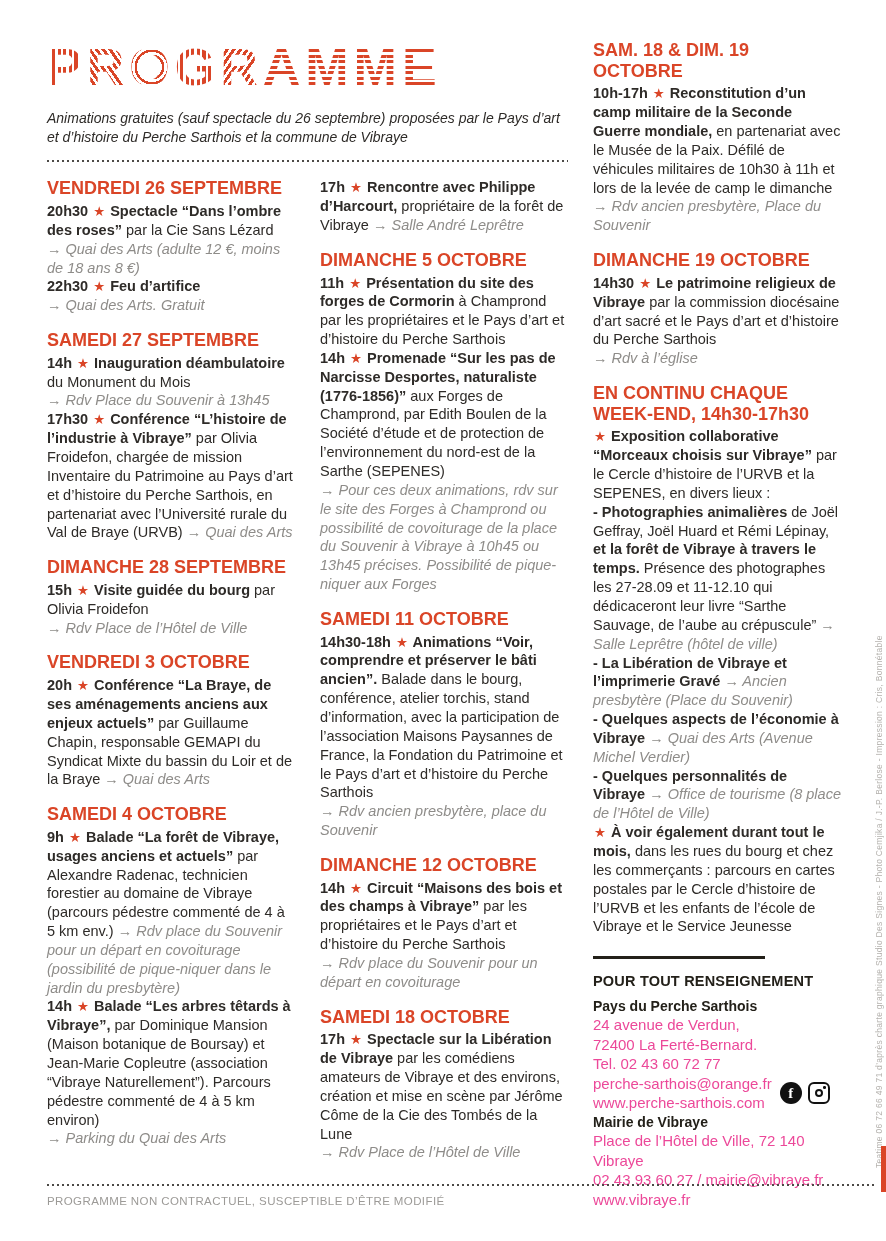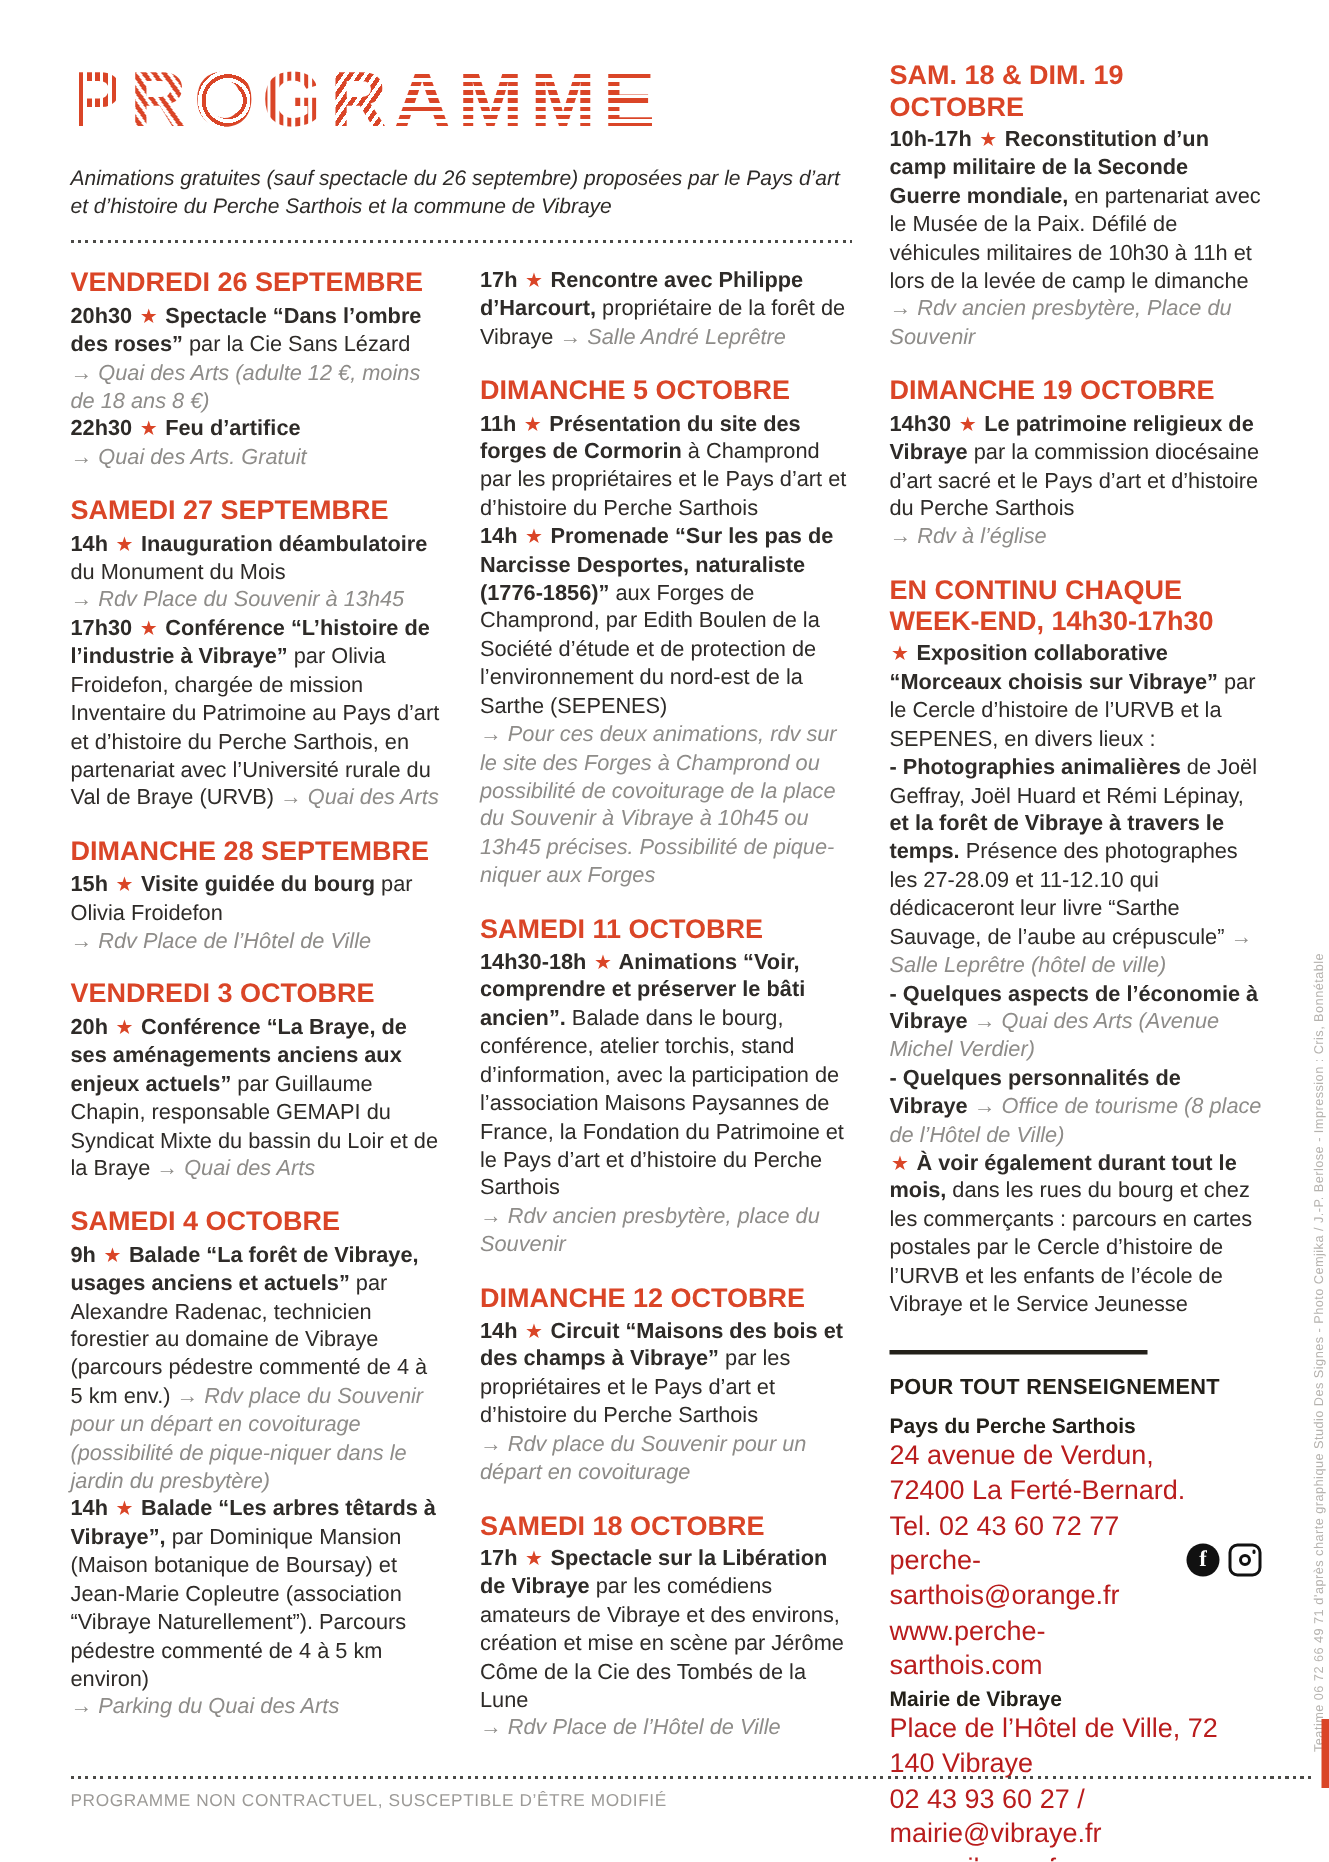"- La Libération de Vibraye" p.event { html: none -> <p><span>- La Libération de Vibraye et l’imprimerie Gravé </span><span>→ Ancien presbytère (Place du Souvenir)</span></p> }
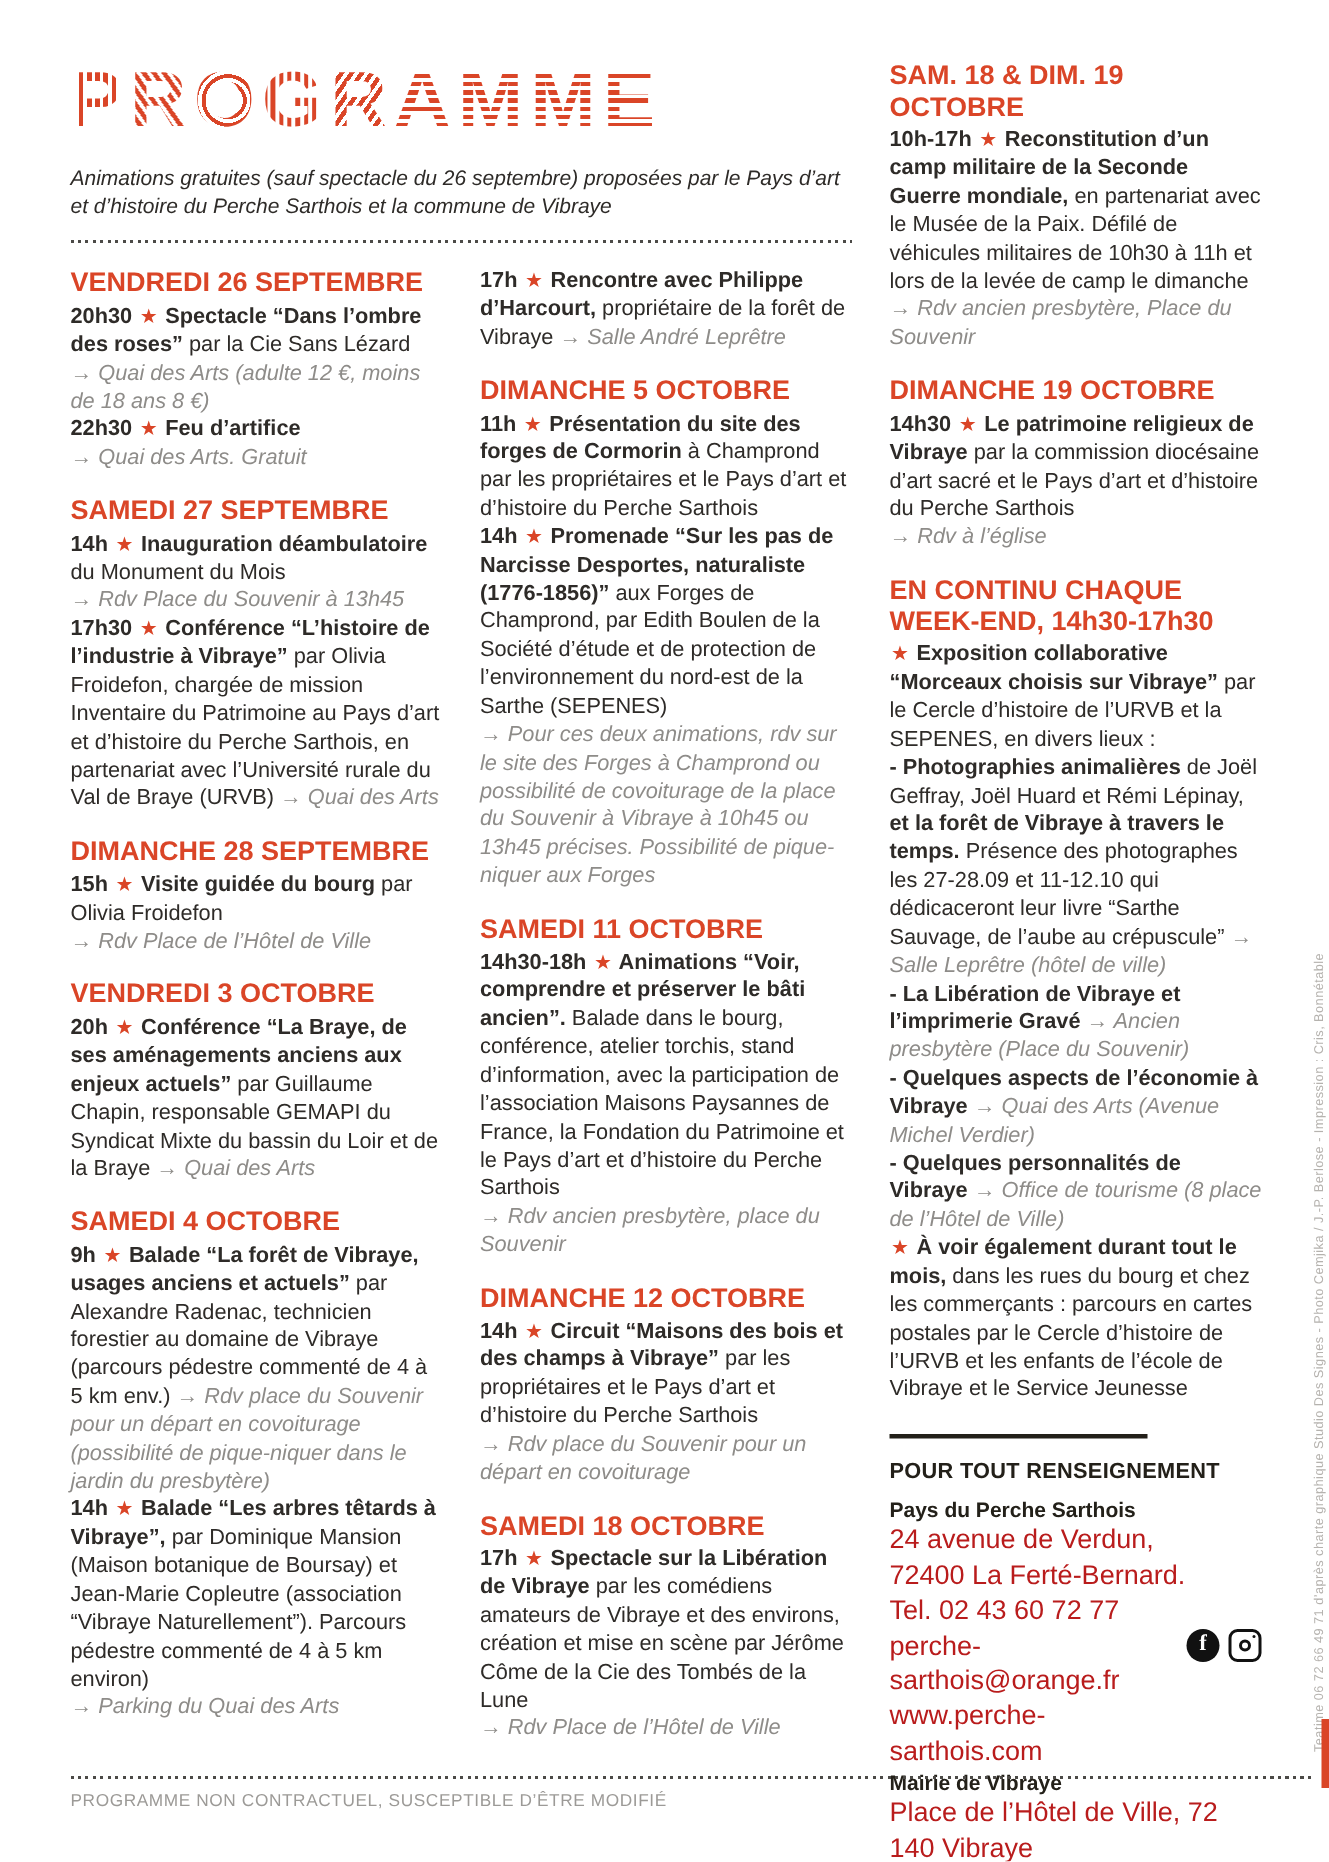"24 avenue de Verdun," .org-line { color: #b91c1c -> #ec4899; font-size: 18px -> 15px }
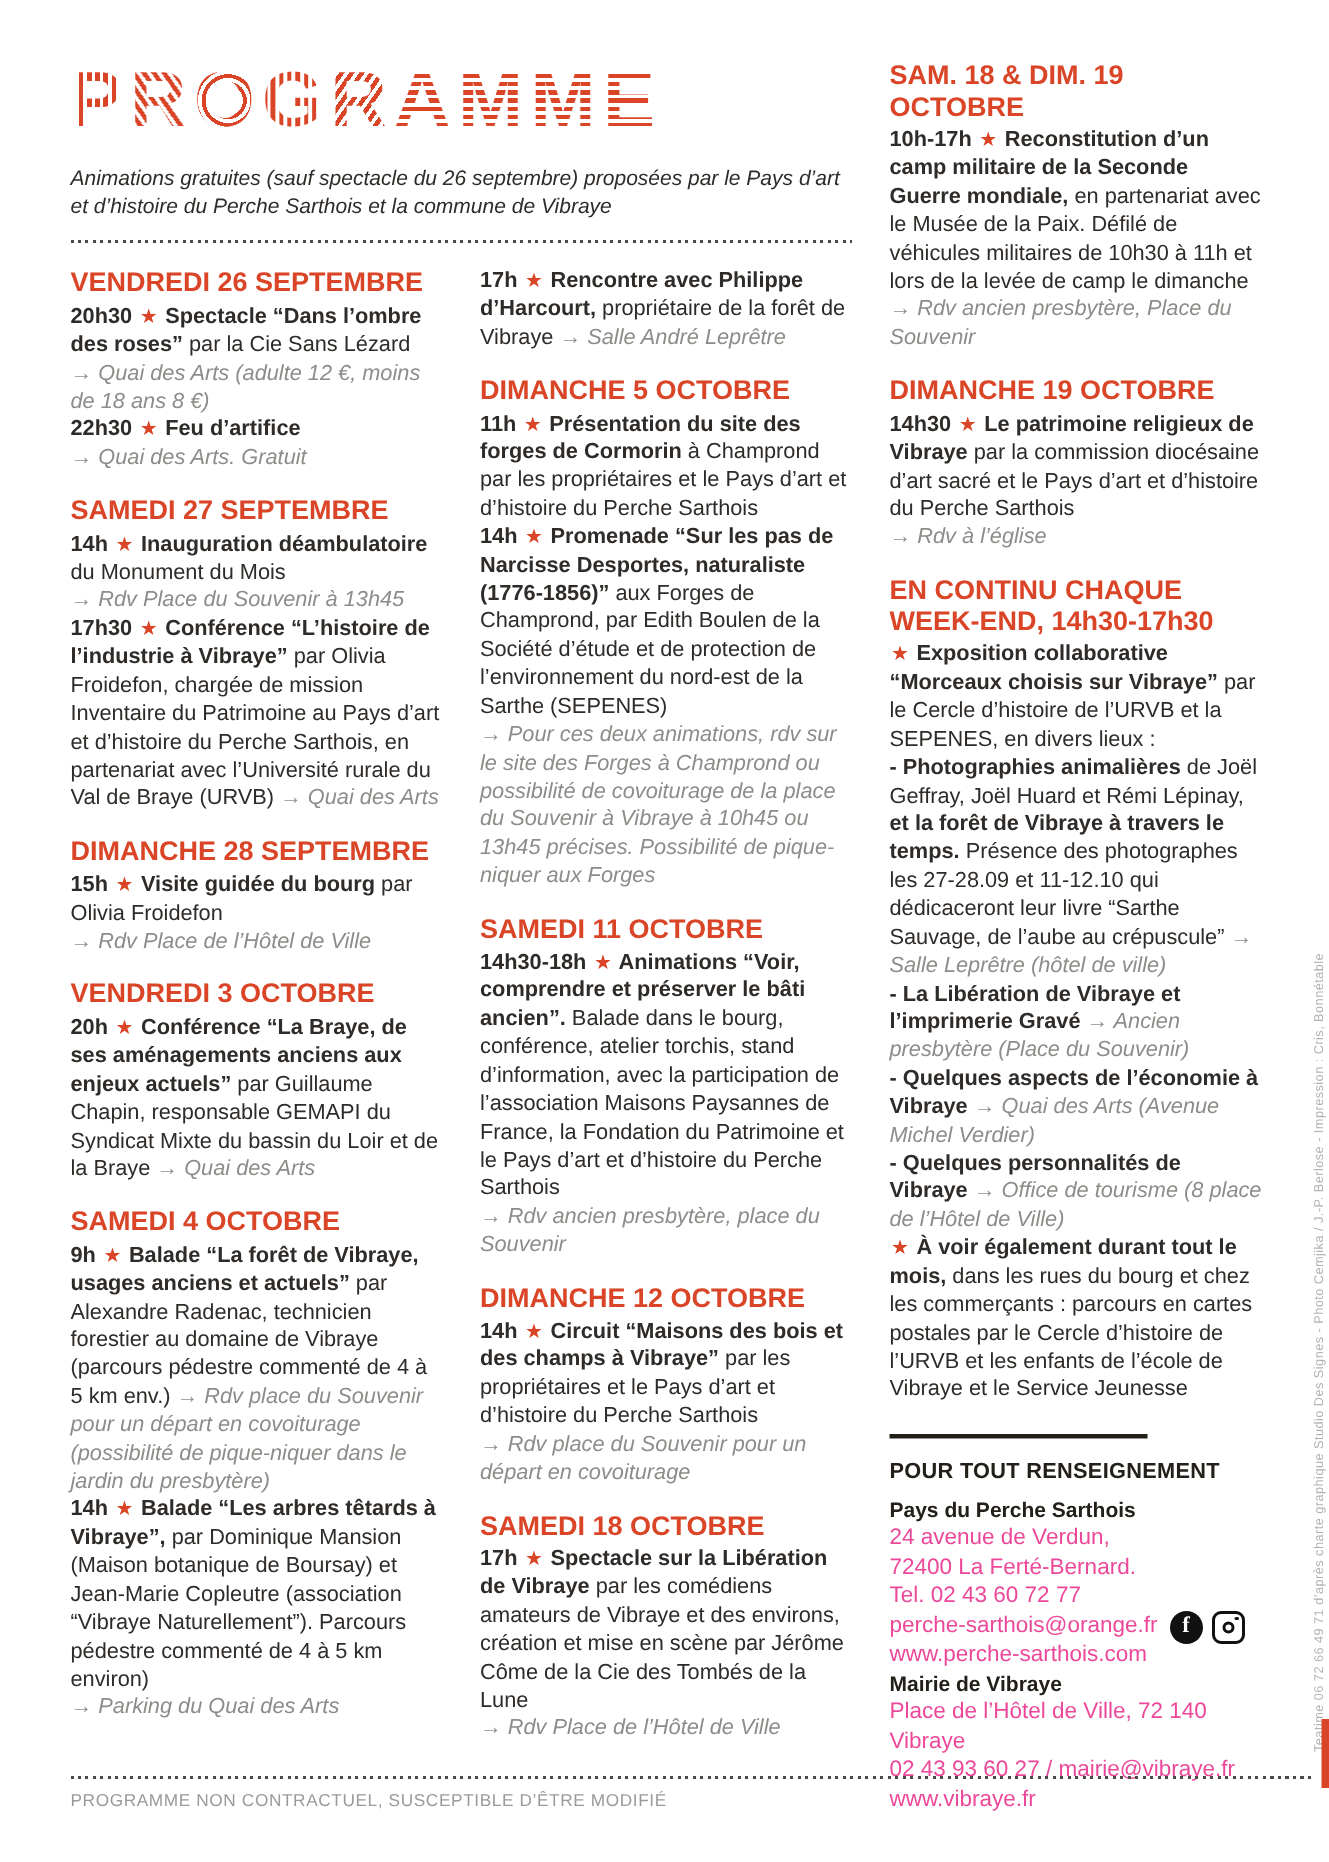"perche-sarthois@orange.fr" .org-flex { align-items: flex-start -> center }
